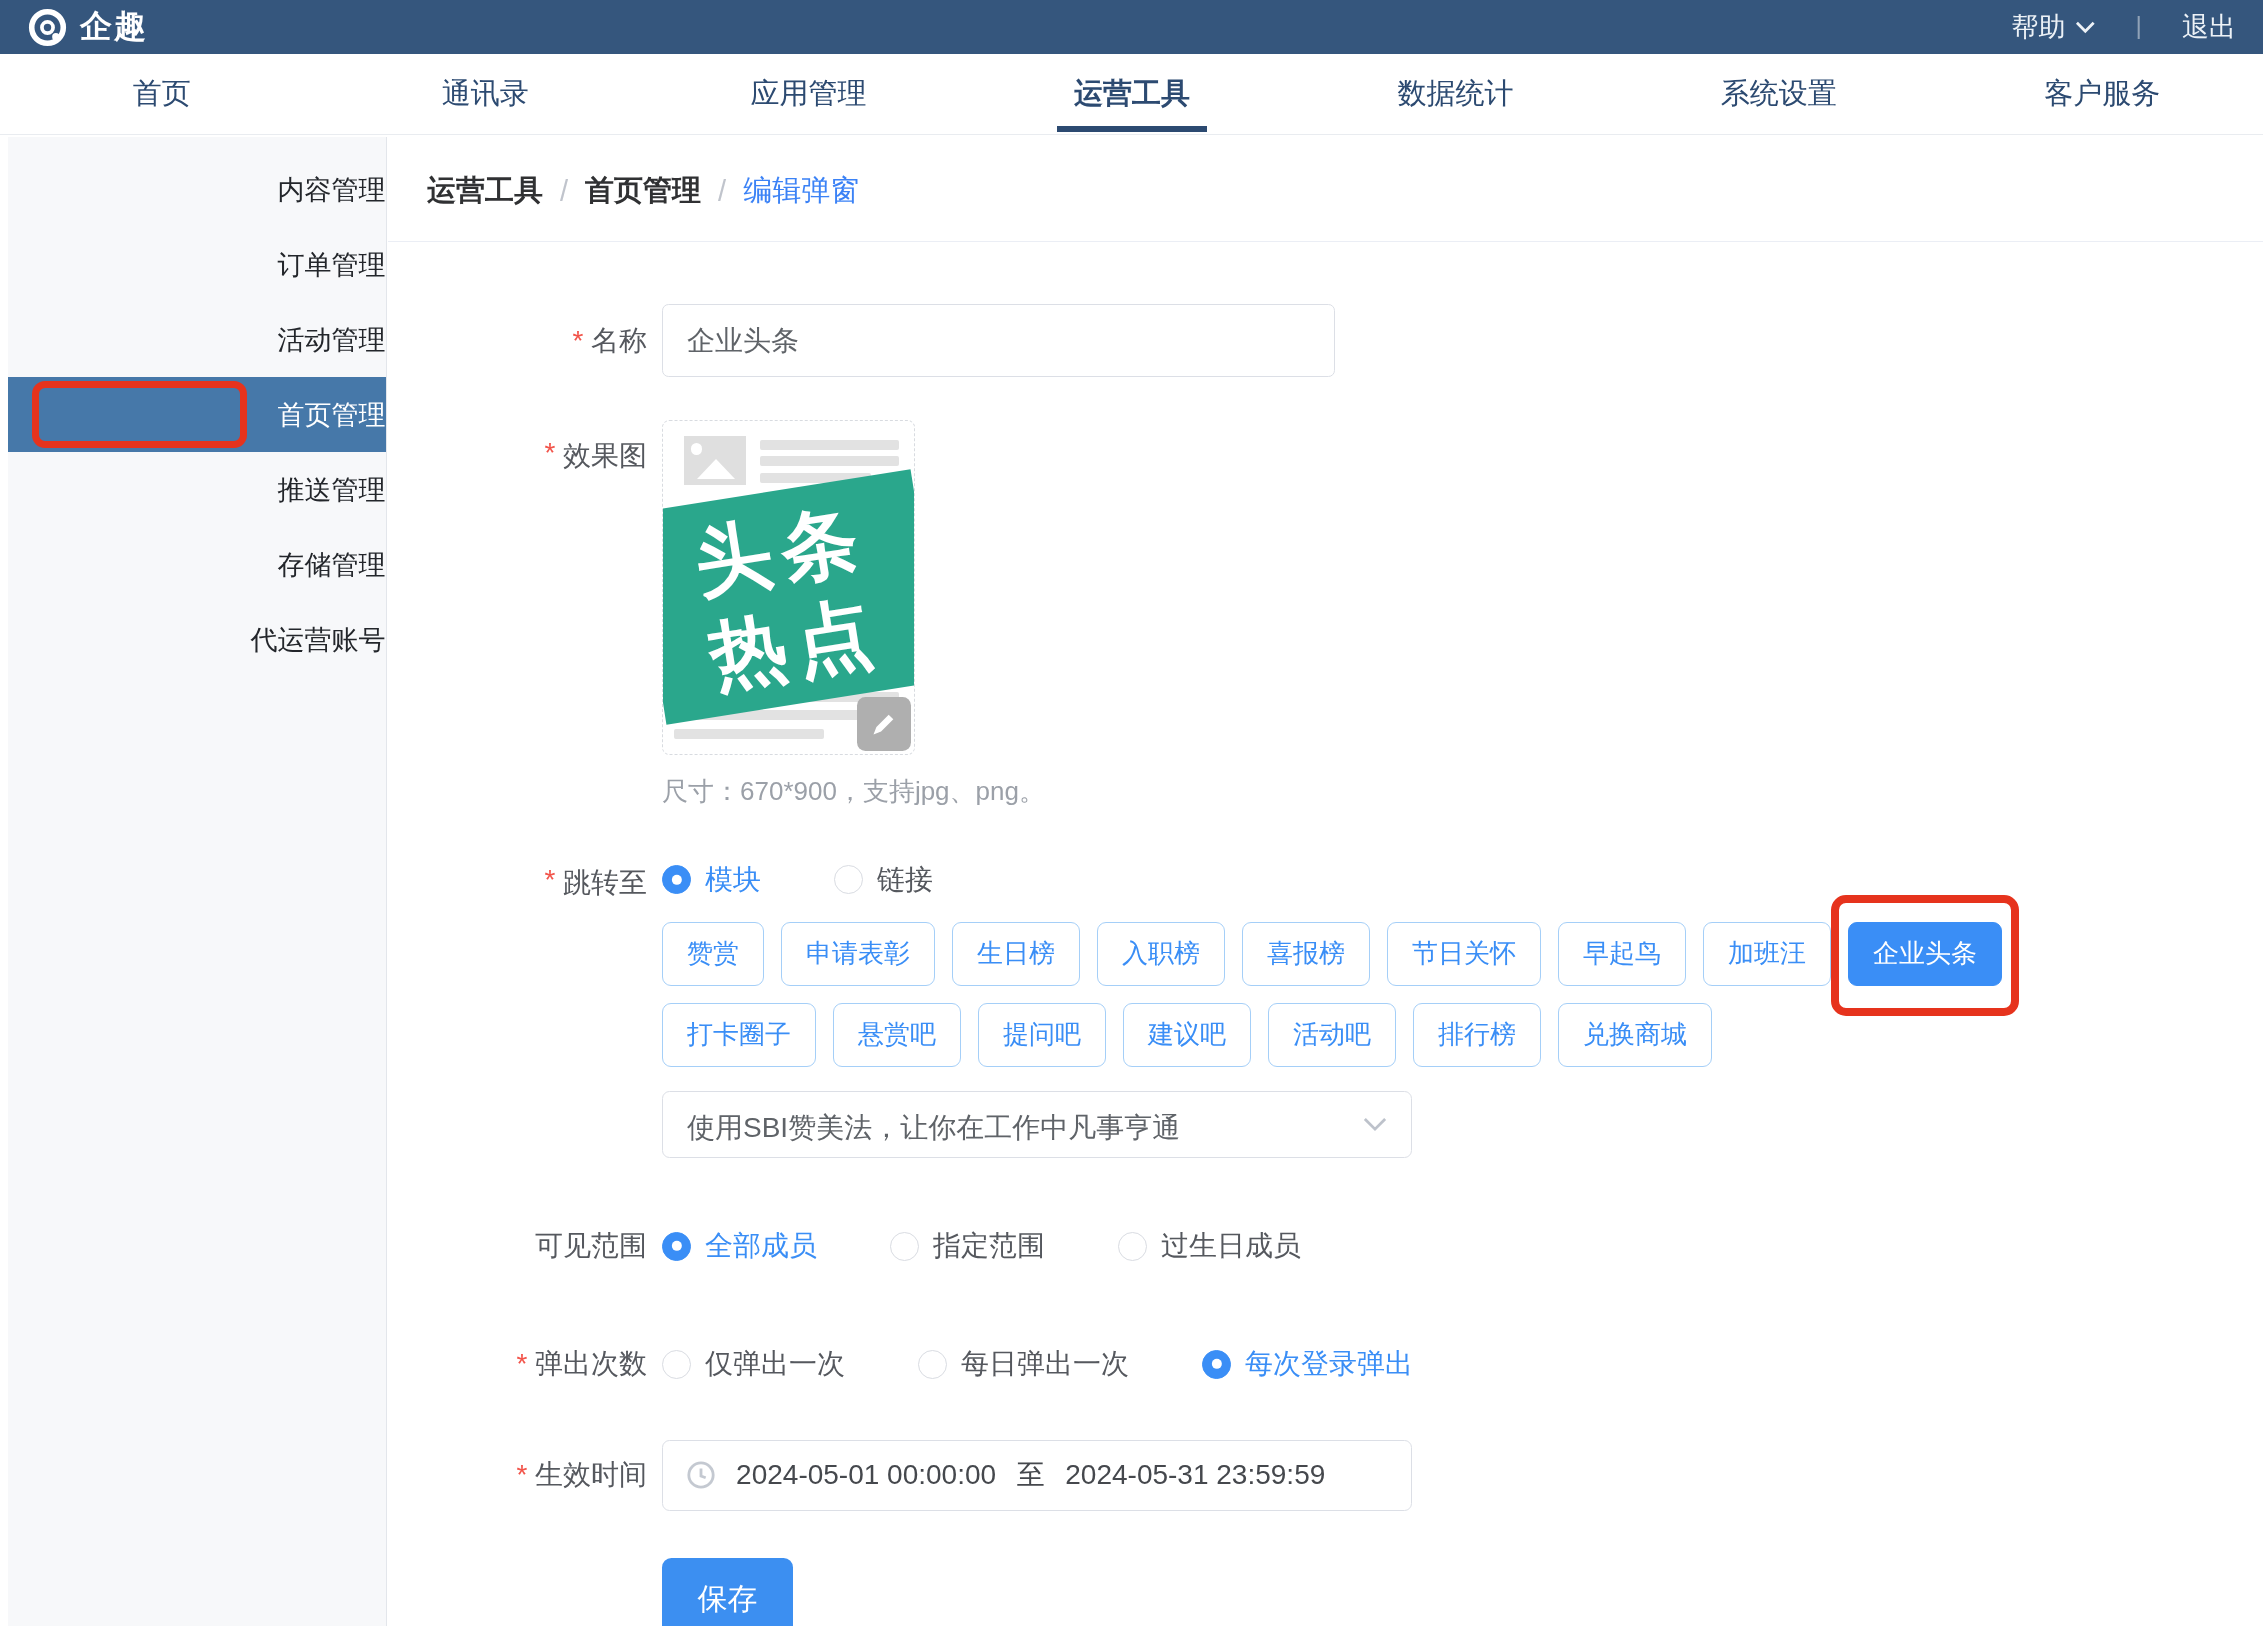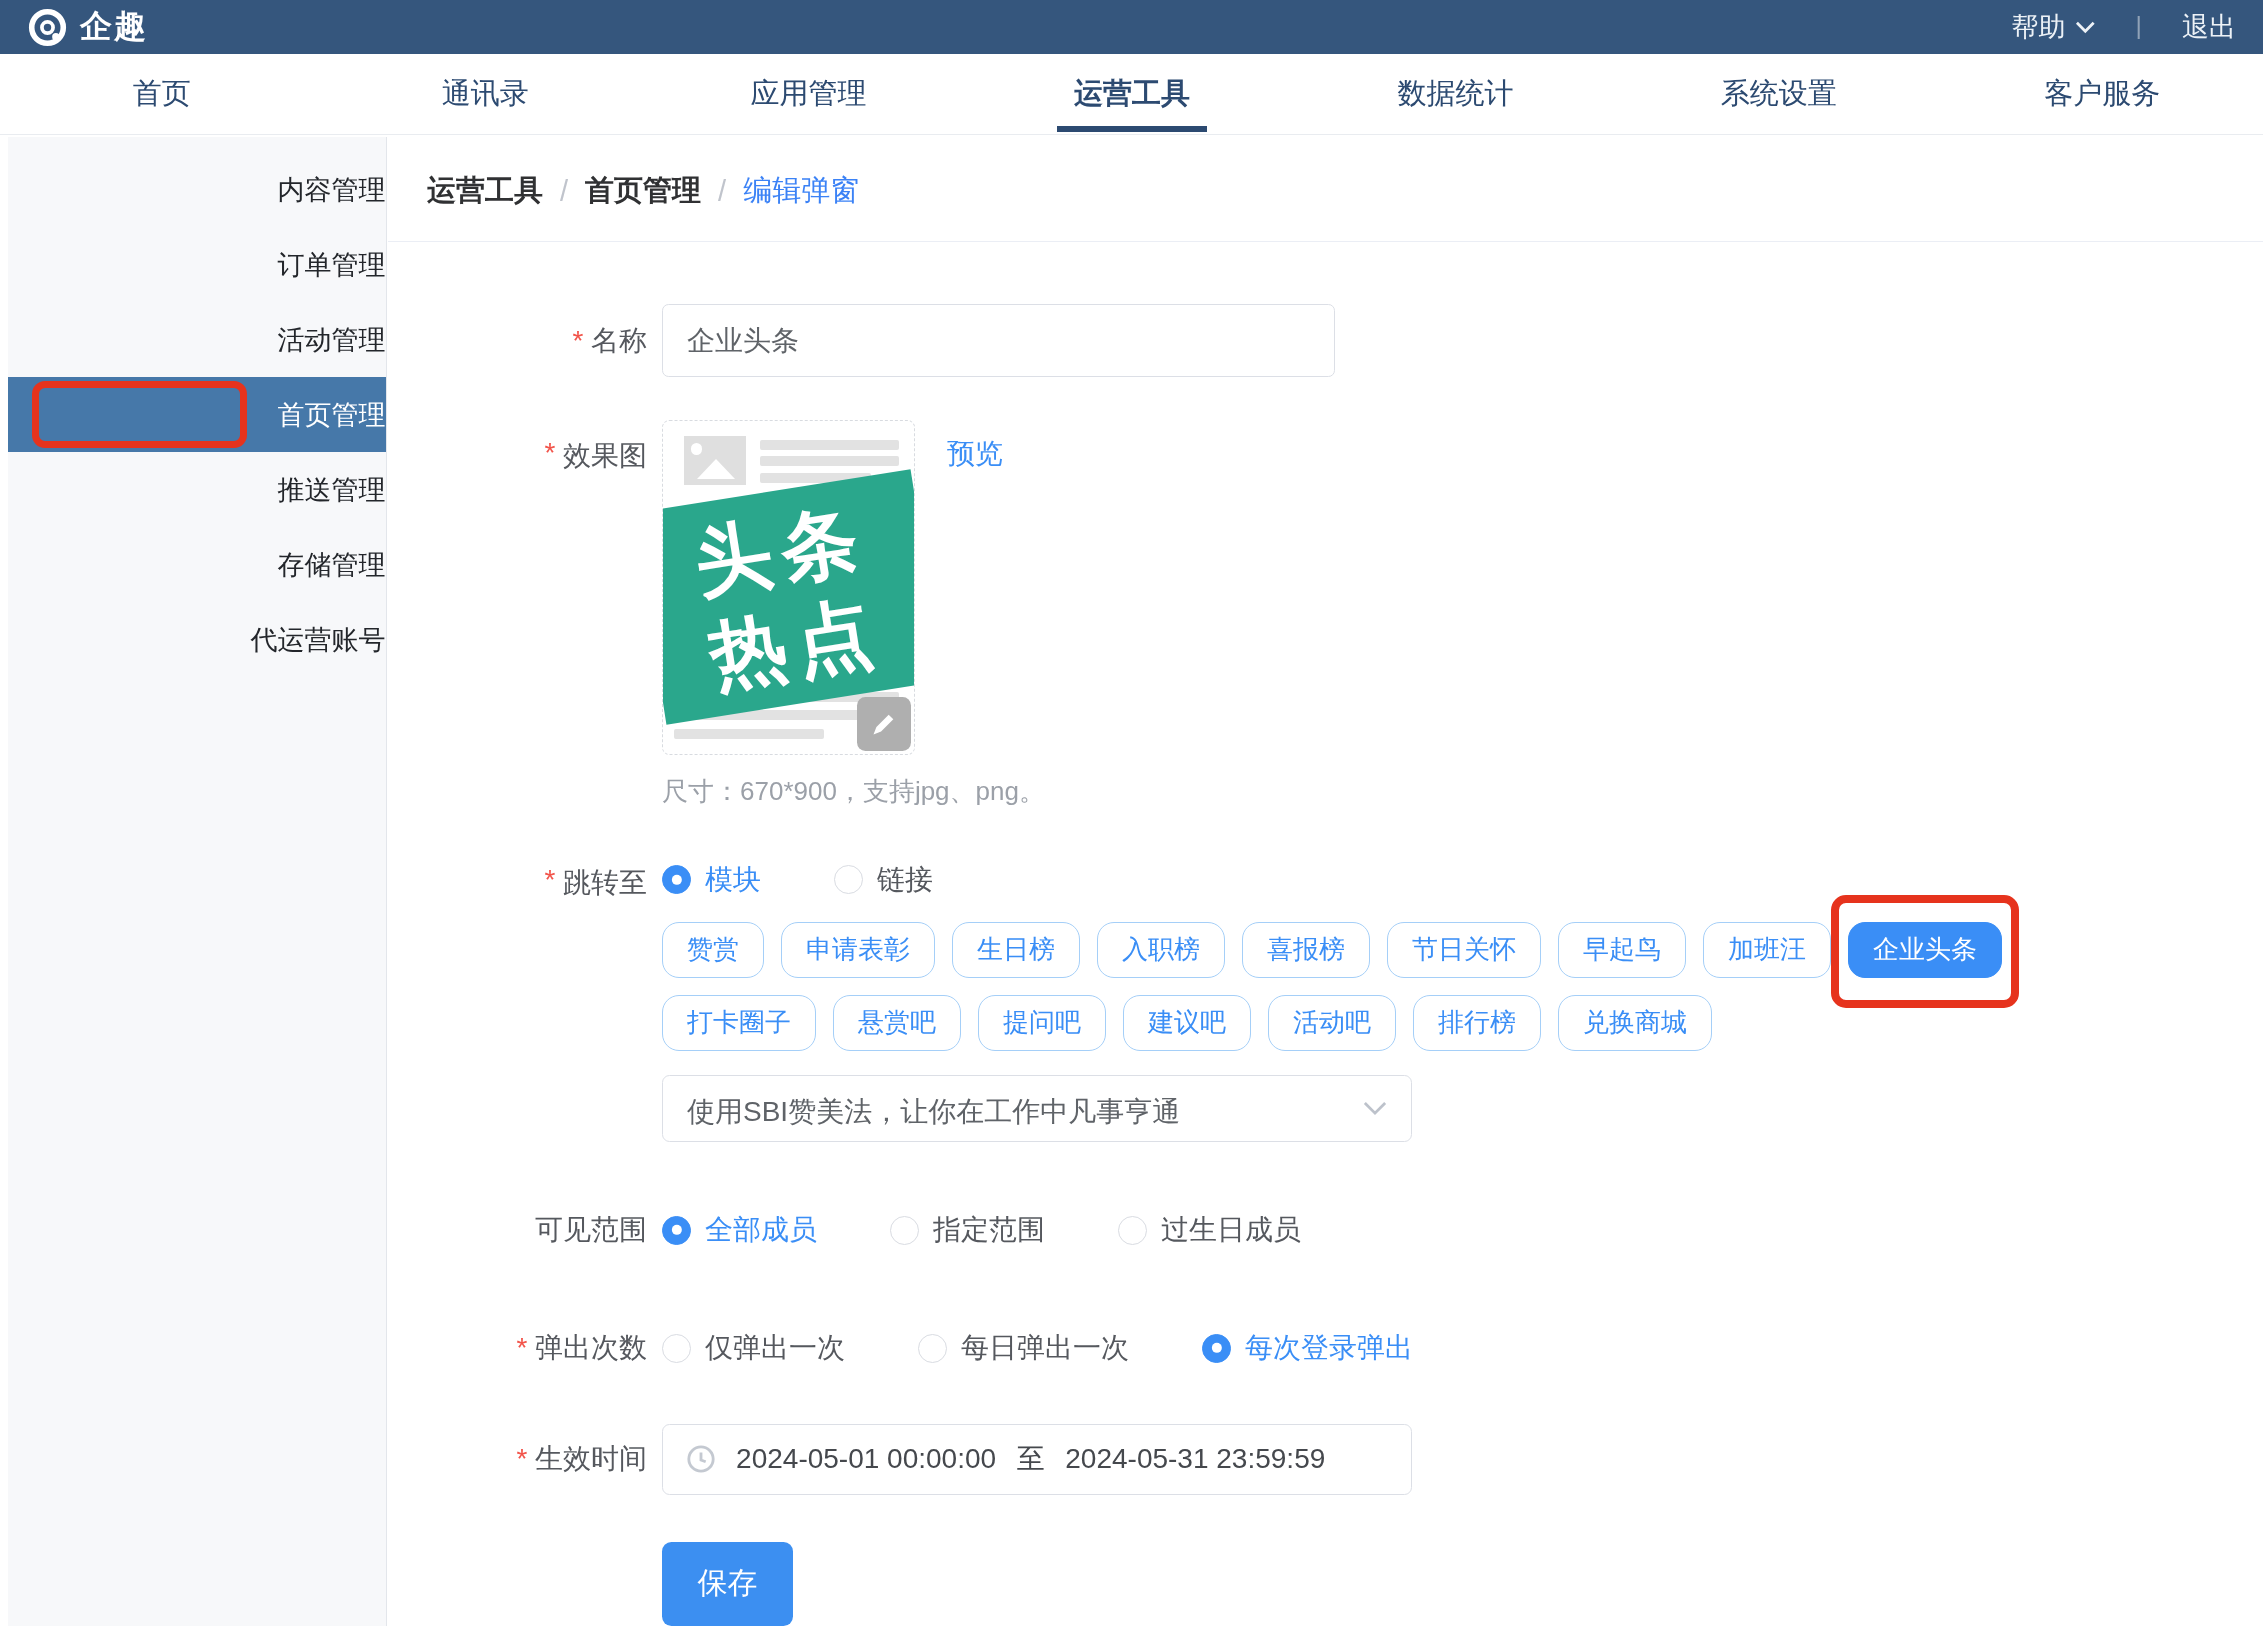"预览" span.preview-link { html: <span>预览</span> -> none }
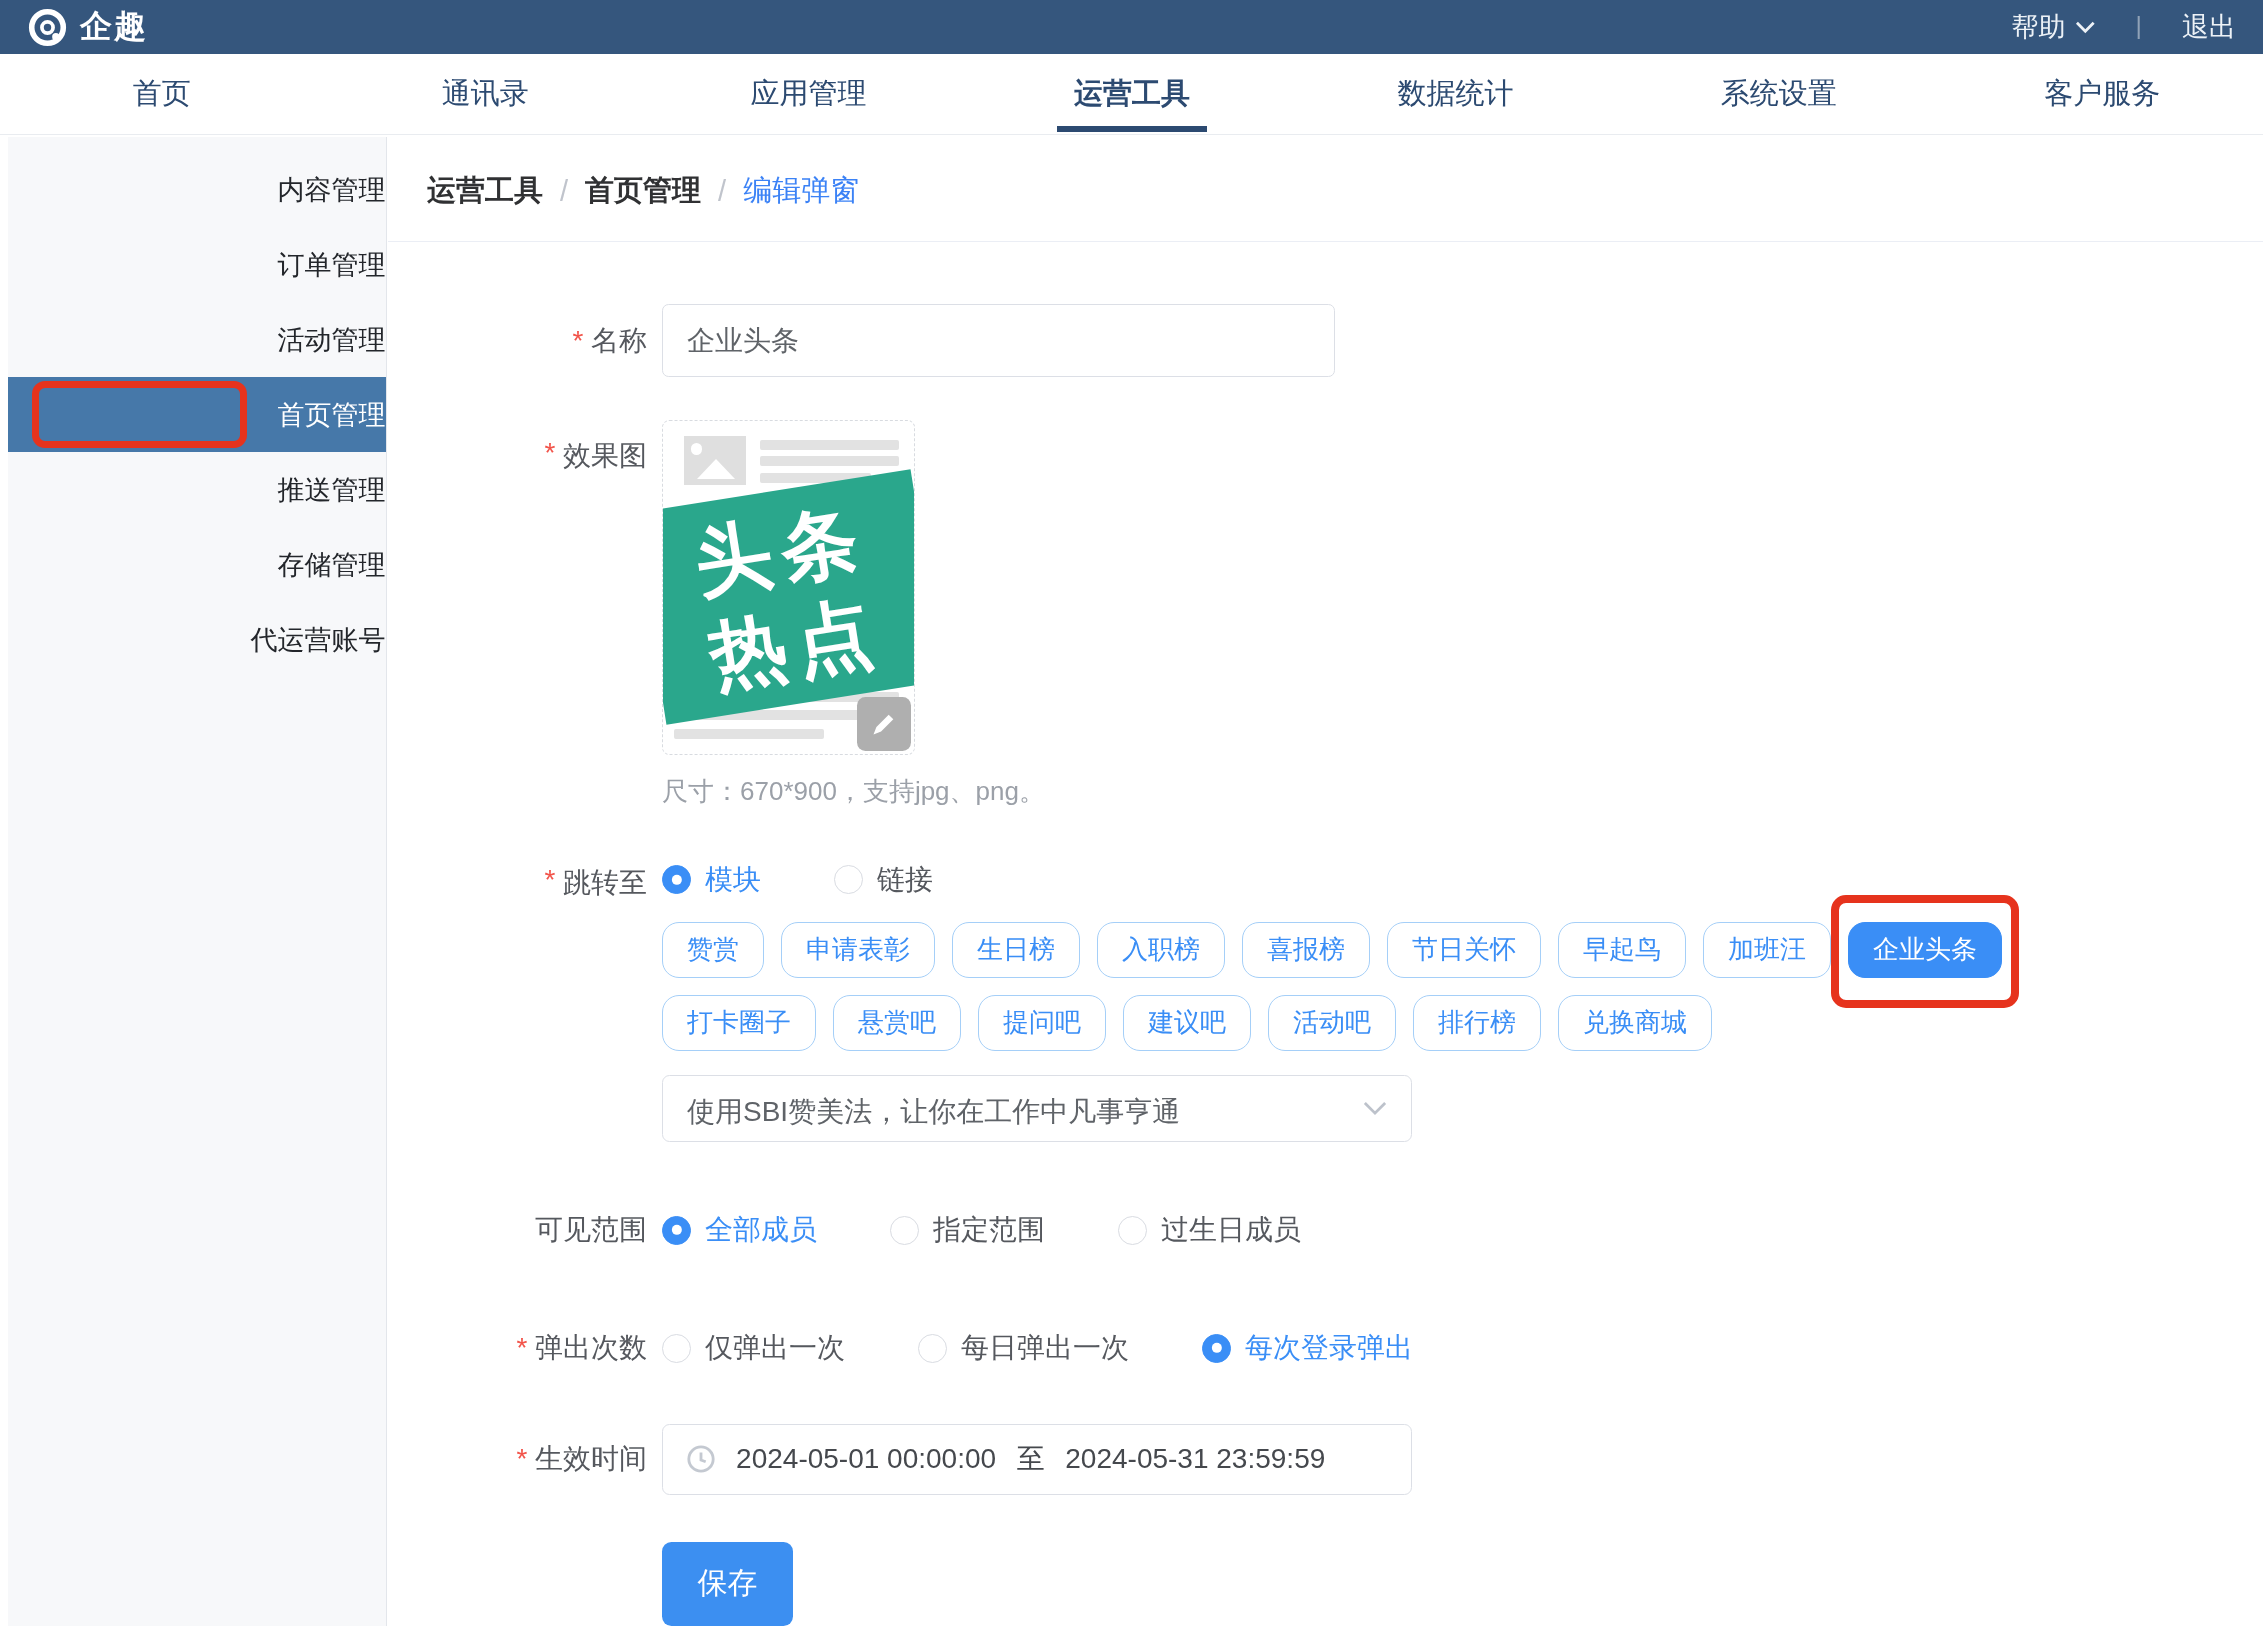"赞赏" .mod-btn { border-radius: 17px -> 9px; height: 56px -> 64px }
